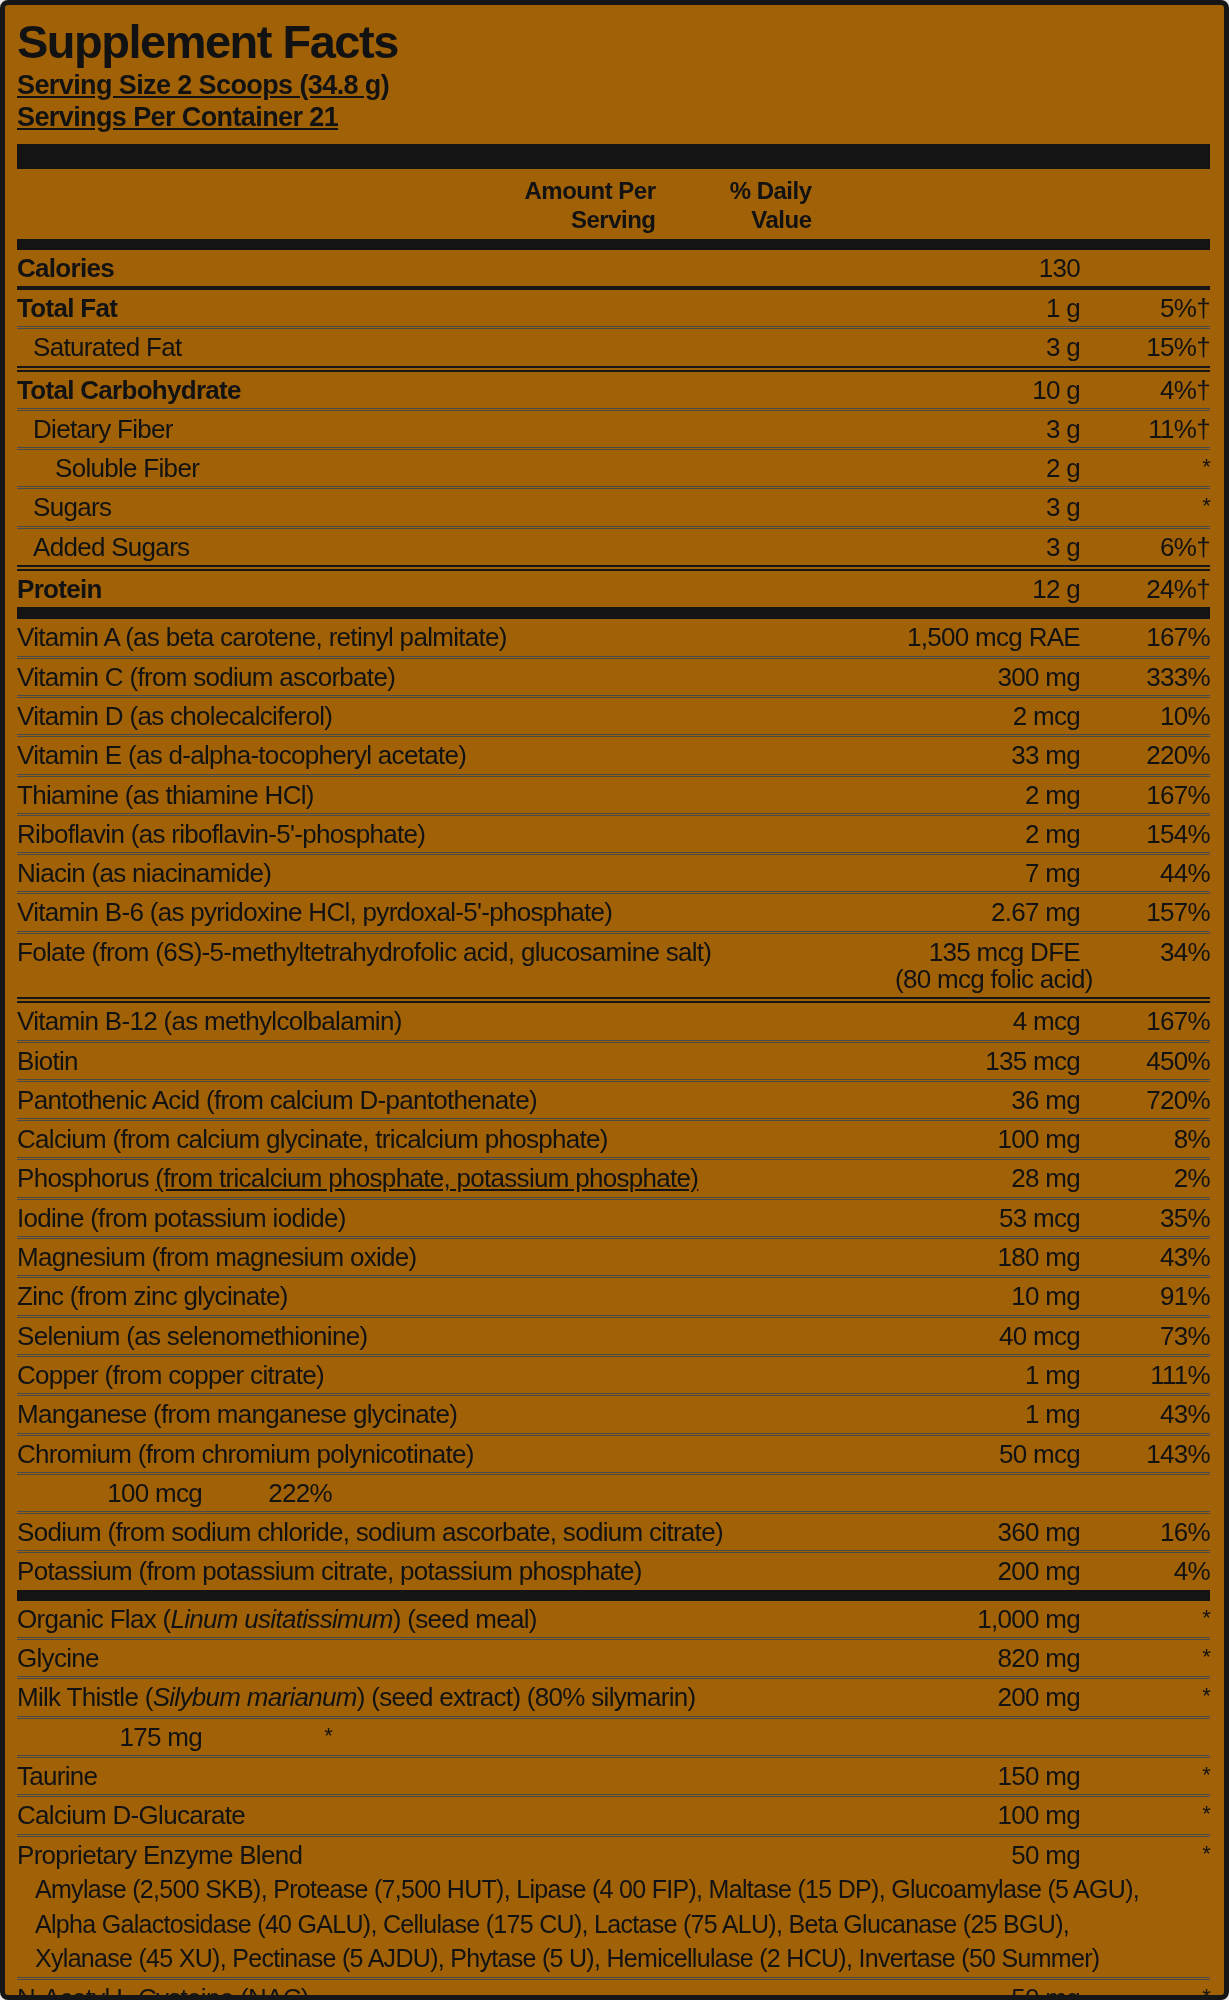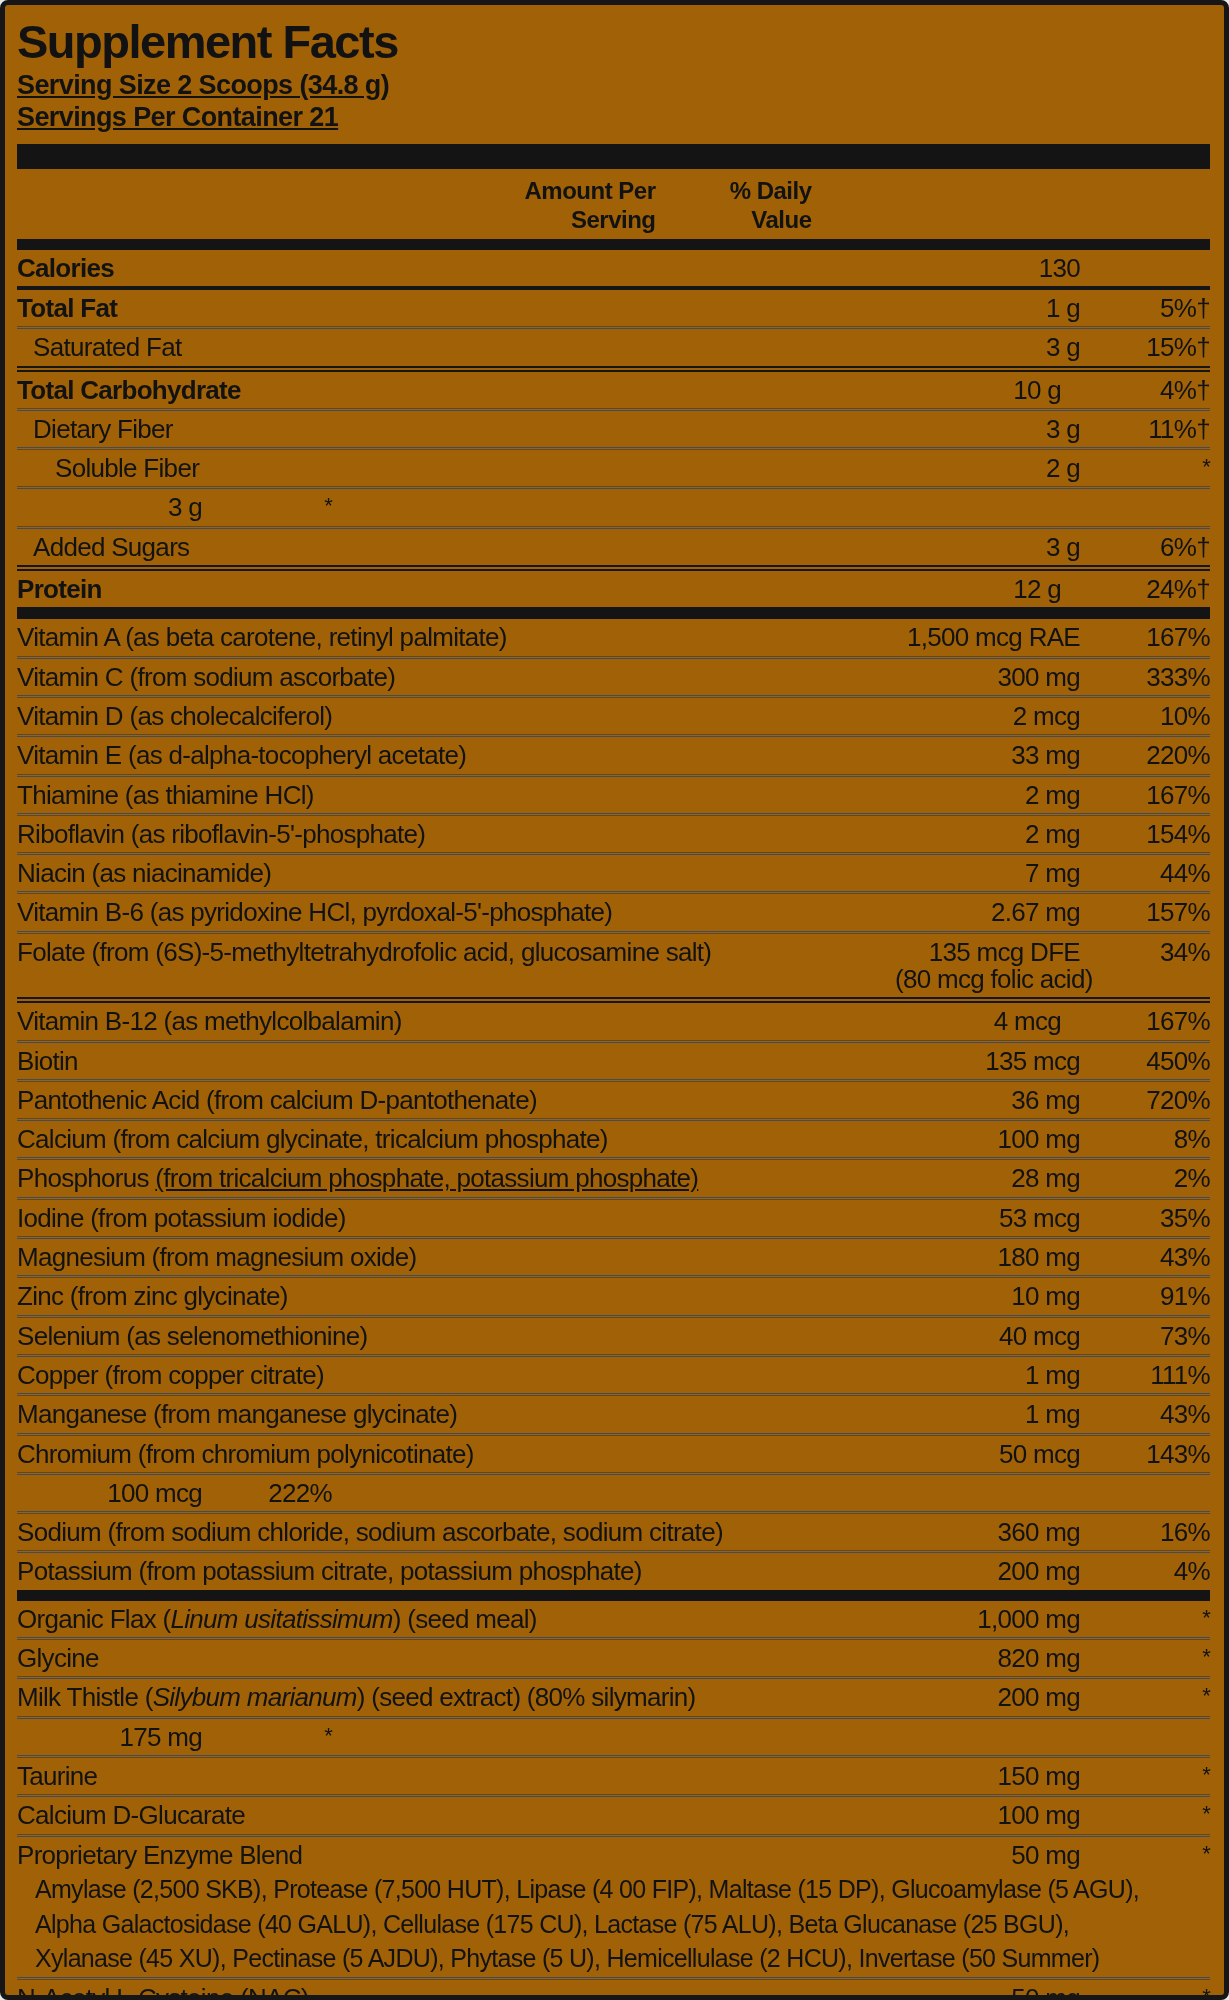"Total Carbohydrate" .sep-heavy { gap: 19px -> none }
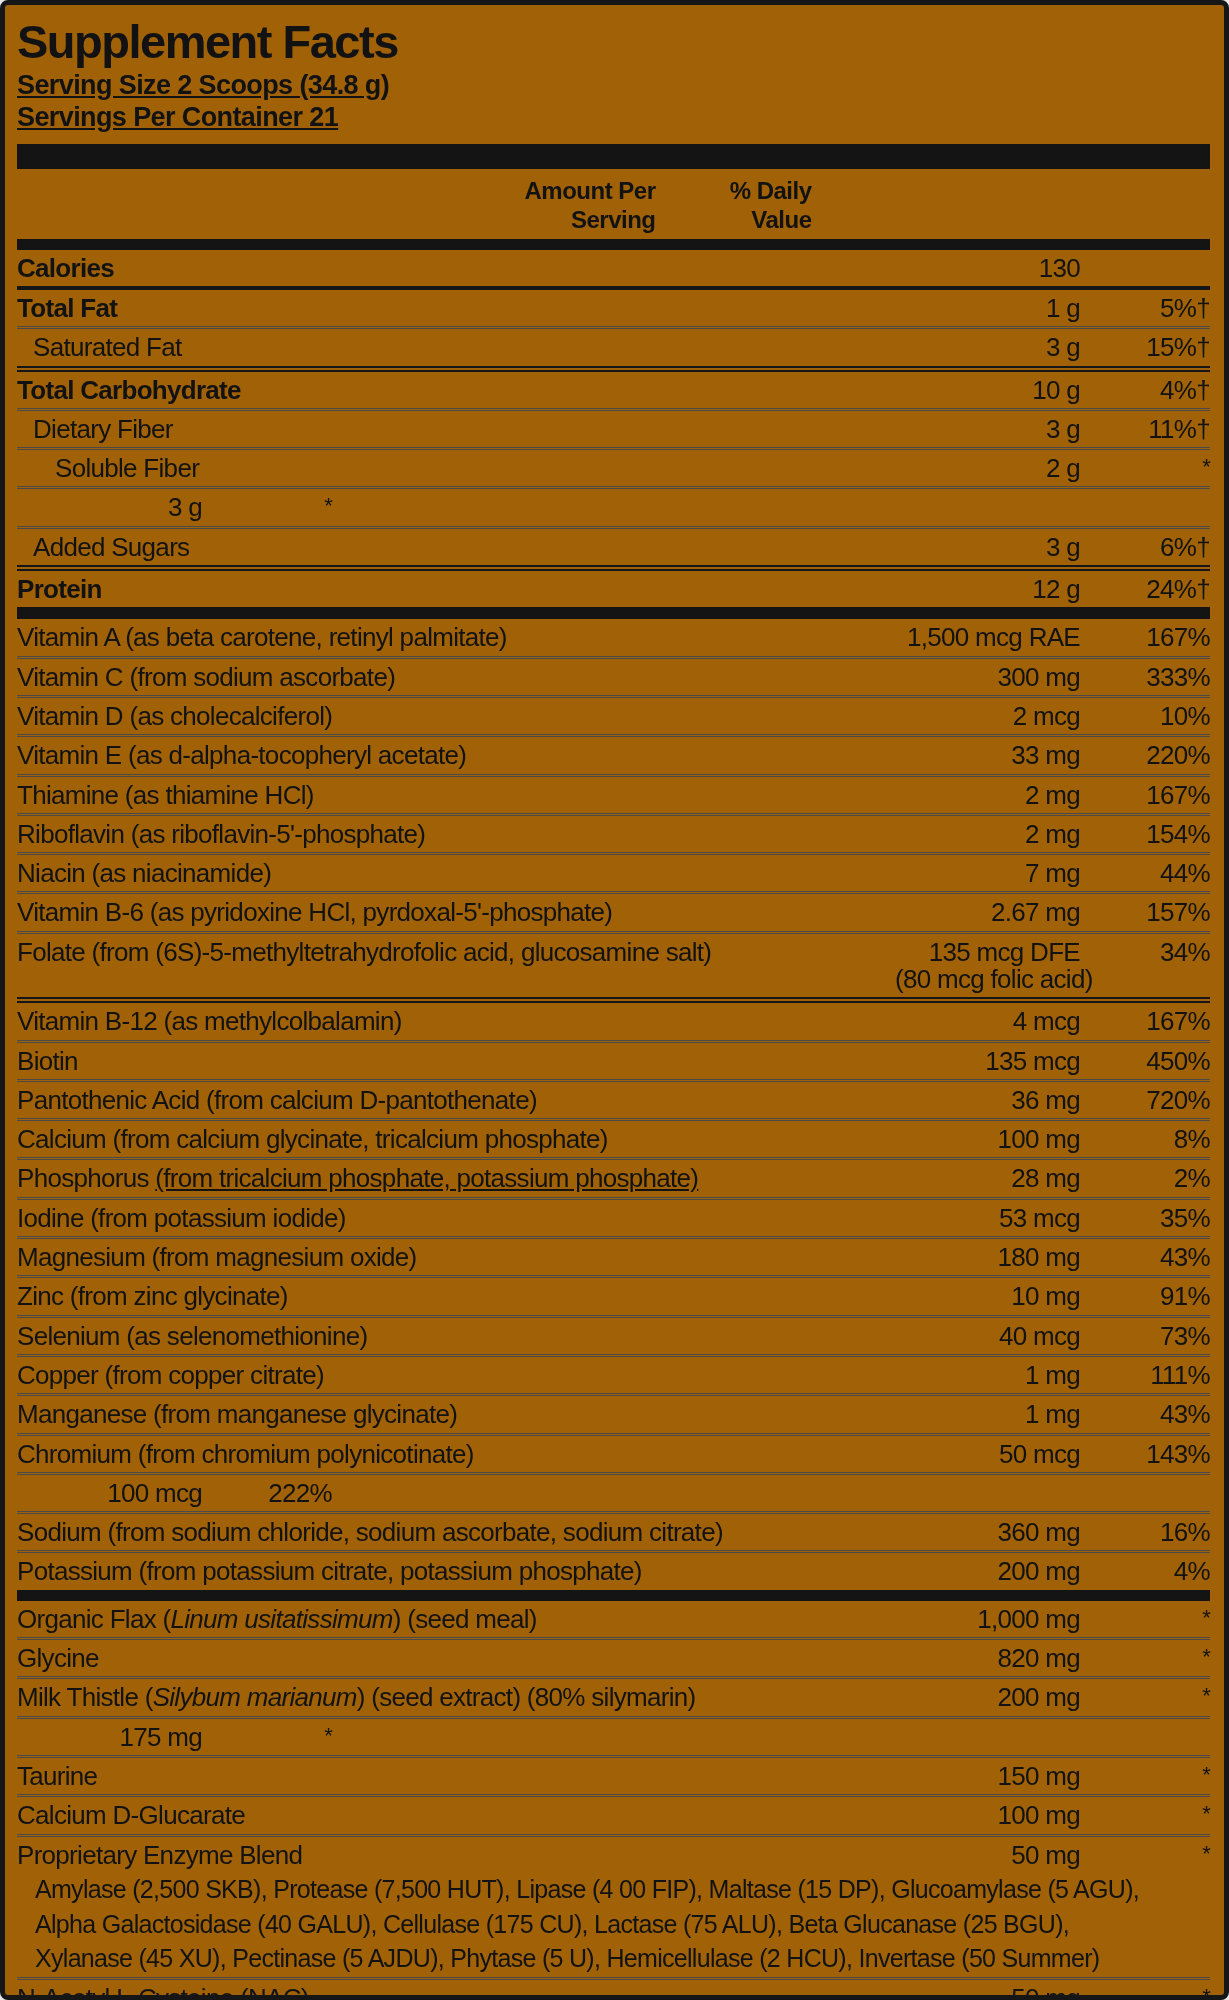"Sugars" div.cell { html: none -> <div><span>Sugars</span></div> }
